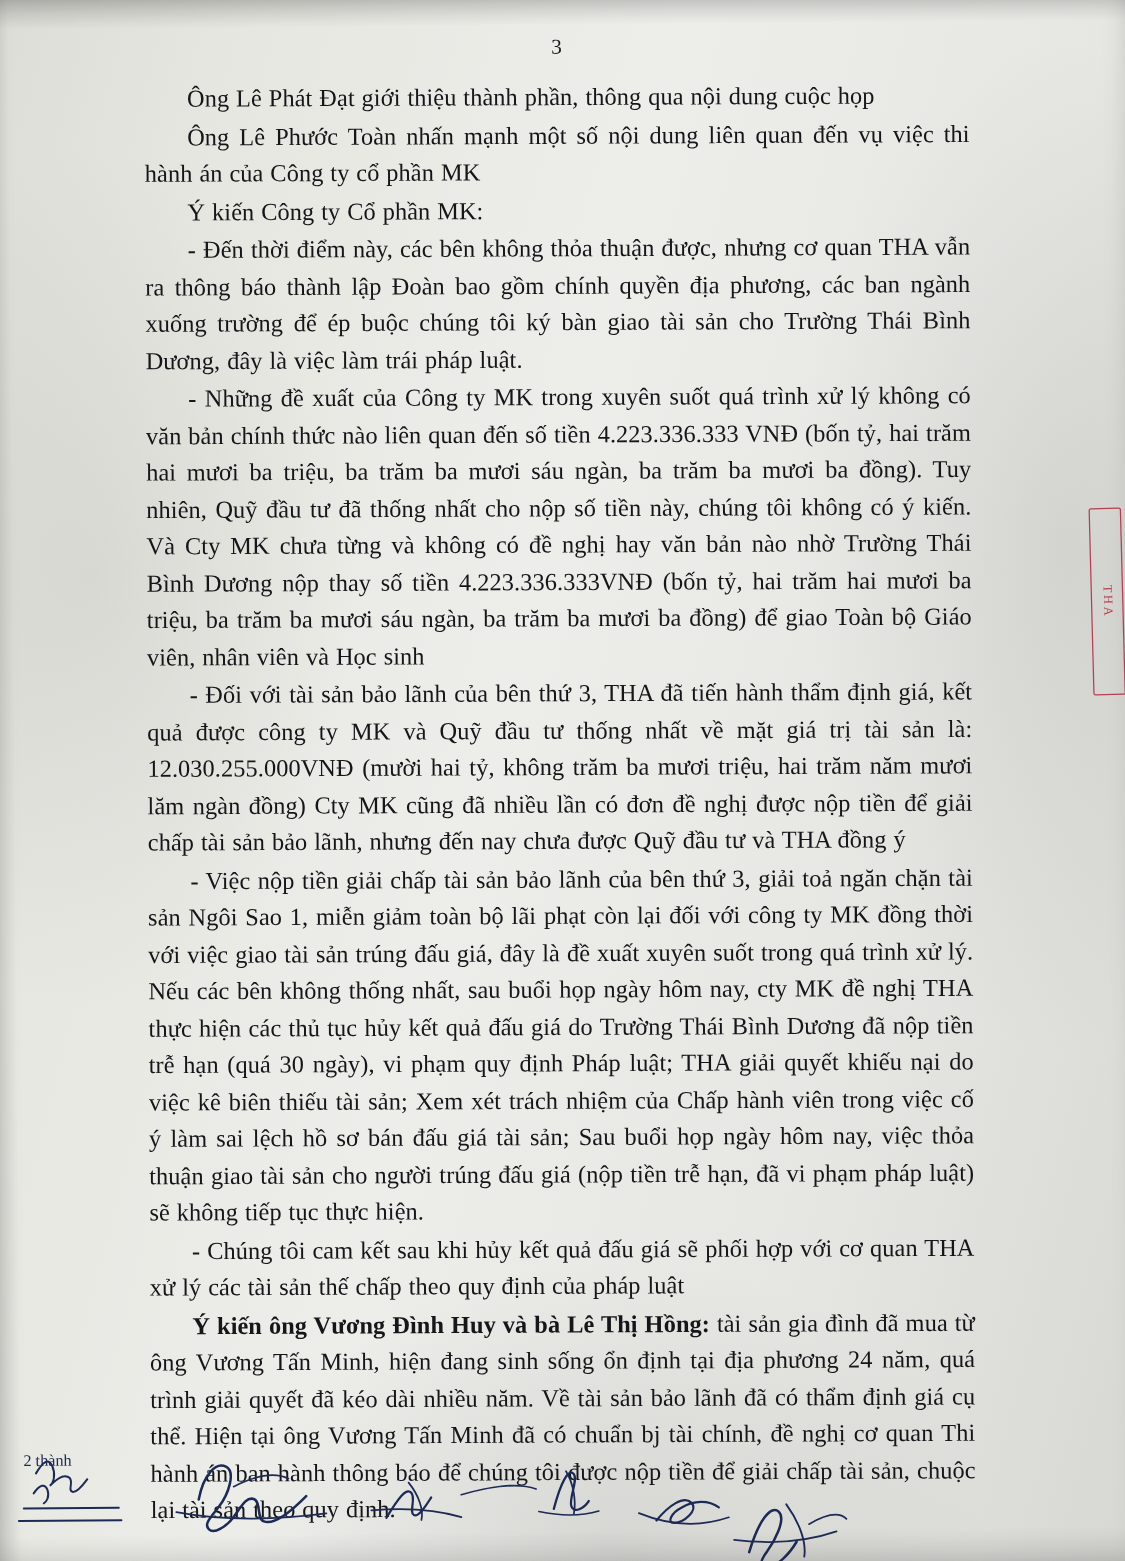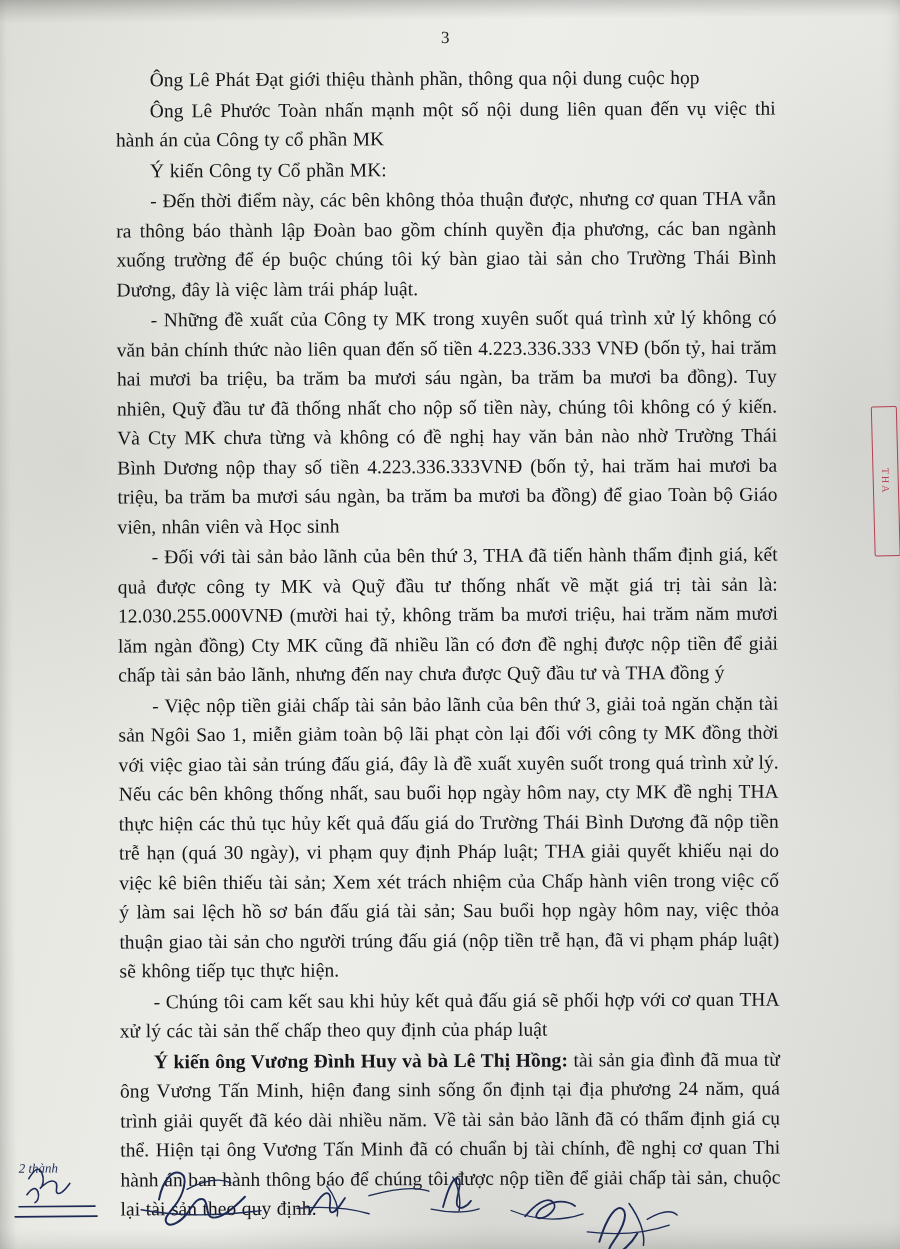"2 thành" .sig-note { font-style: italic -> none }
